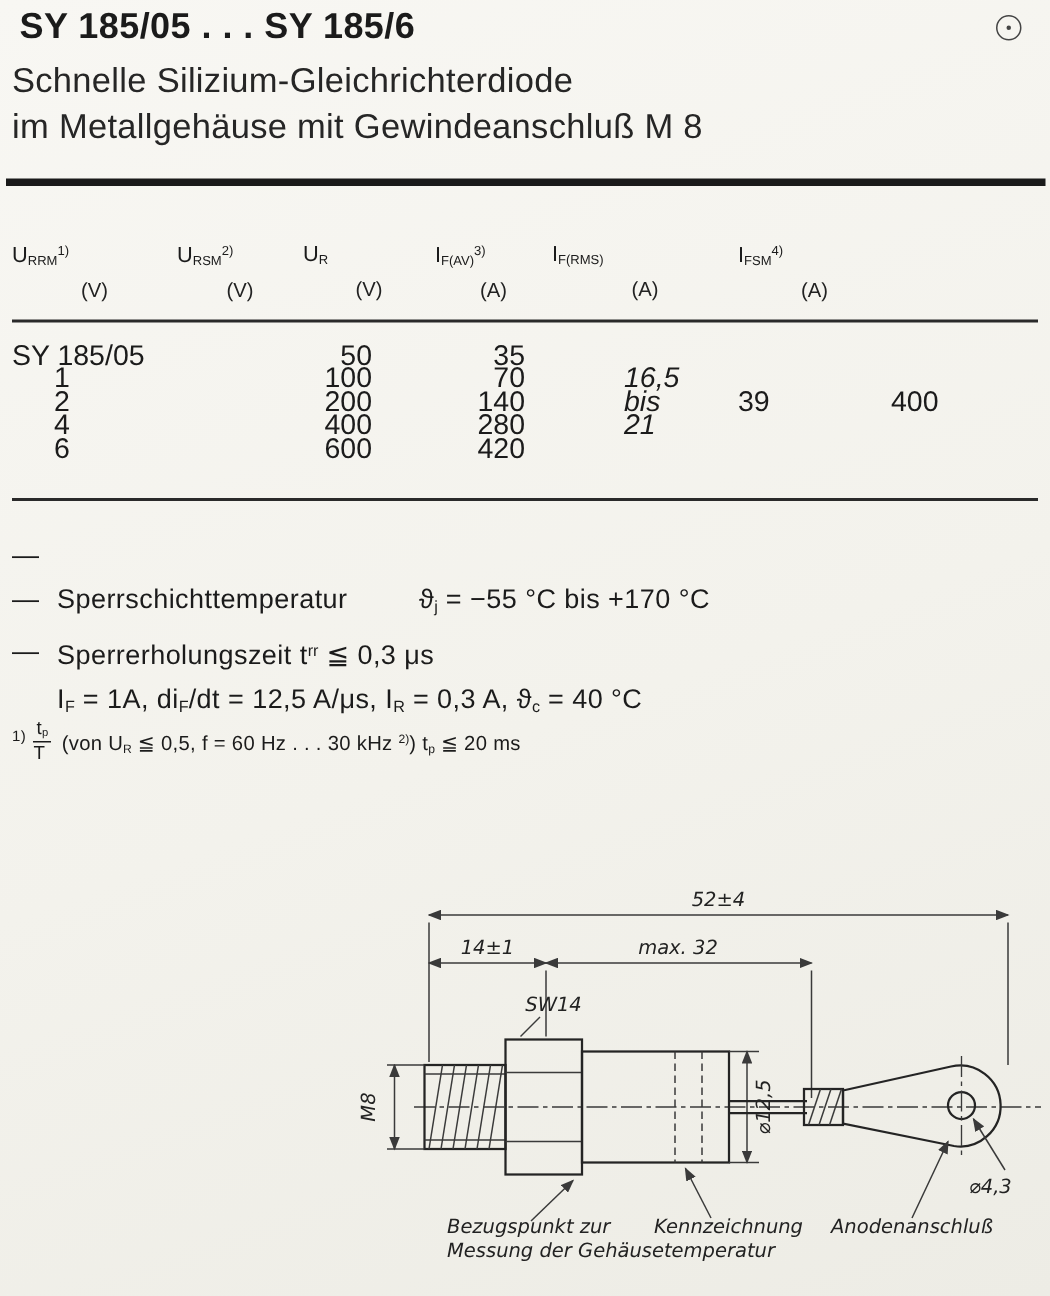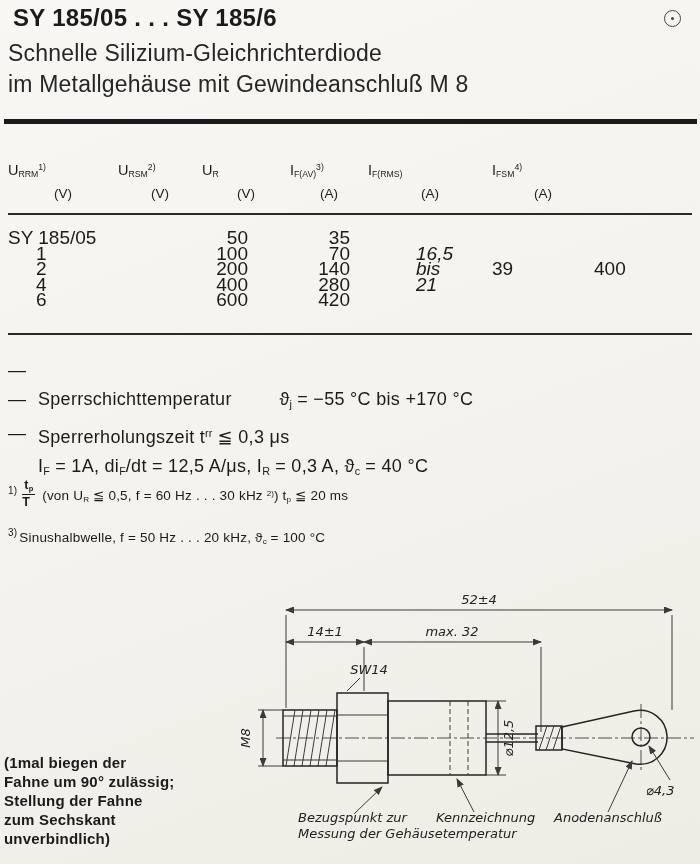"tp" .frac { font-weight: bold -> normal }
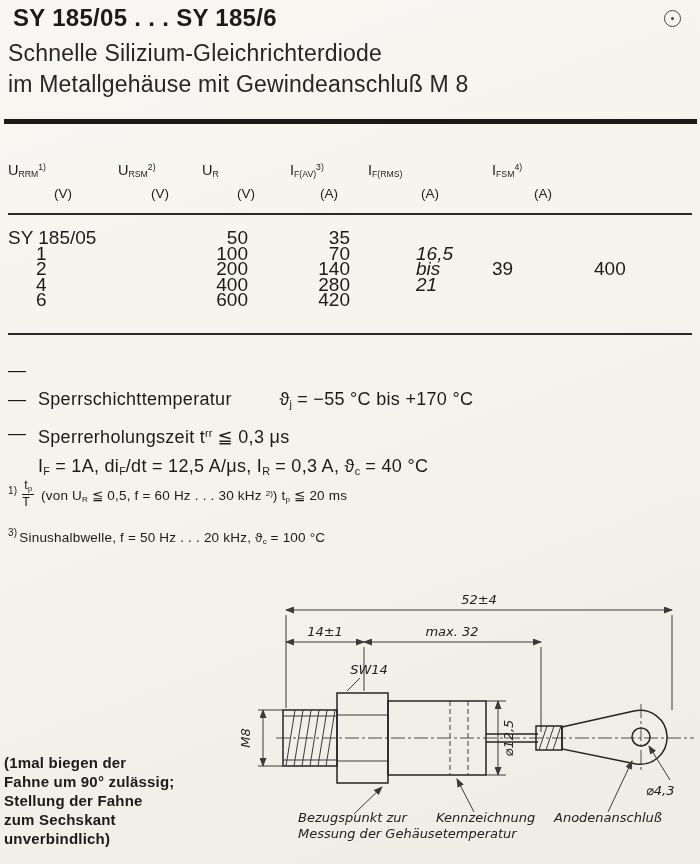"3) Sinushalbwelle, f = 50" div.fn { html: <div> <span>3)</span><span><span>Sinushalbwelle, f = 50 Hz . . . 20 kHz, ϑ</span><sub>c</sub><span> = 100 °C</span></span> </div> -> none }
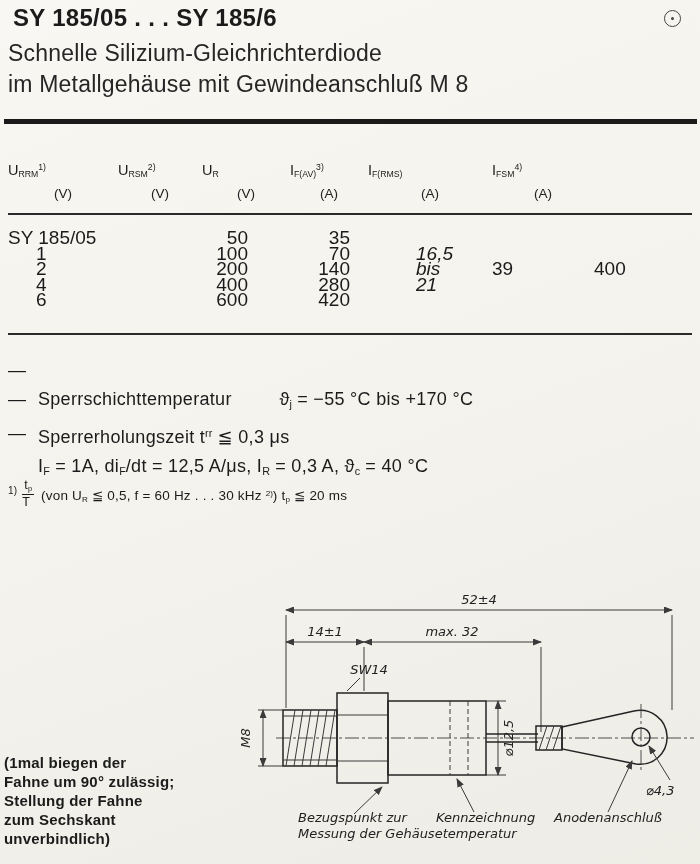"(1mal biegen der" div.note { html: <div> <div>(1mal biegen der</div> <div>Fahne um 90° zulässig;</div> <div>Stellung der Fahne</div> <div>zum Sechskant</div> <div>unverbindlich)</div> </div> -> none }
